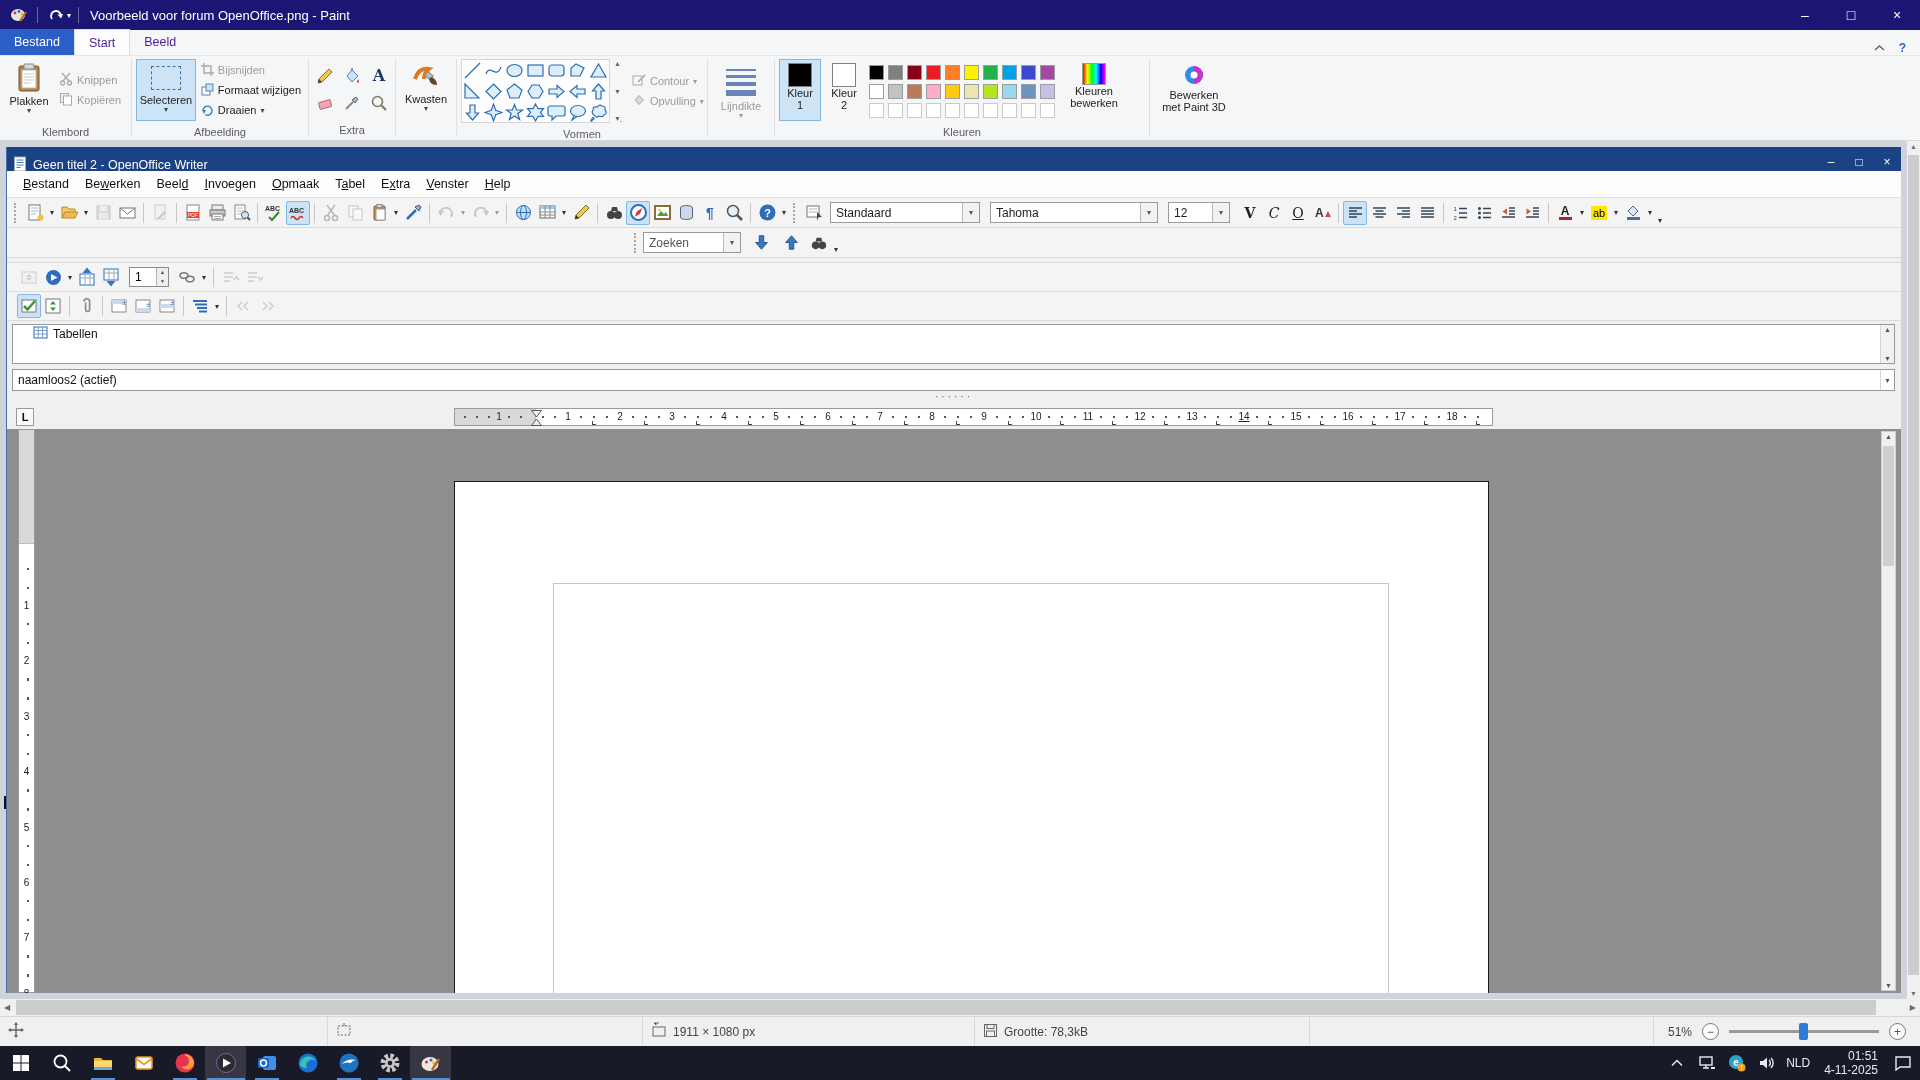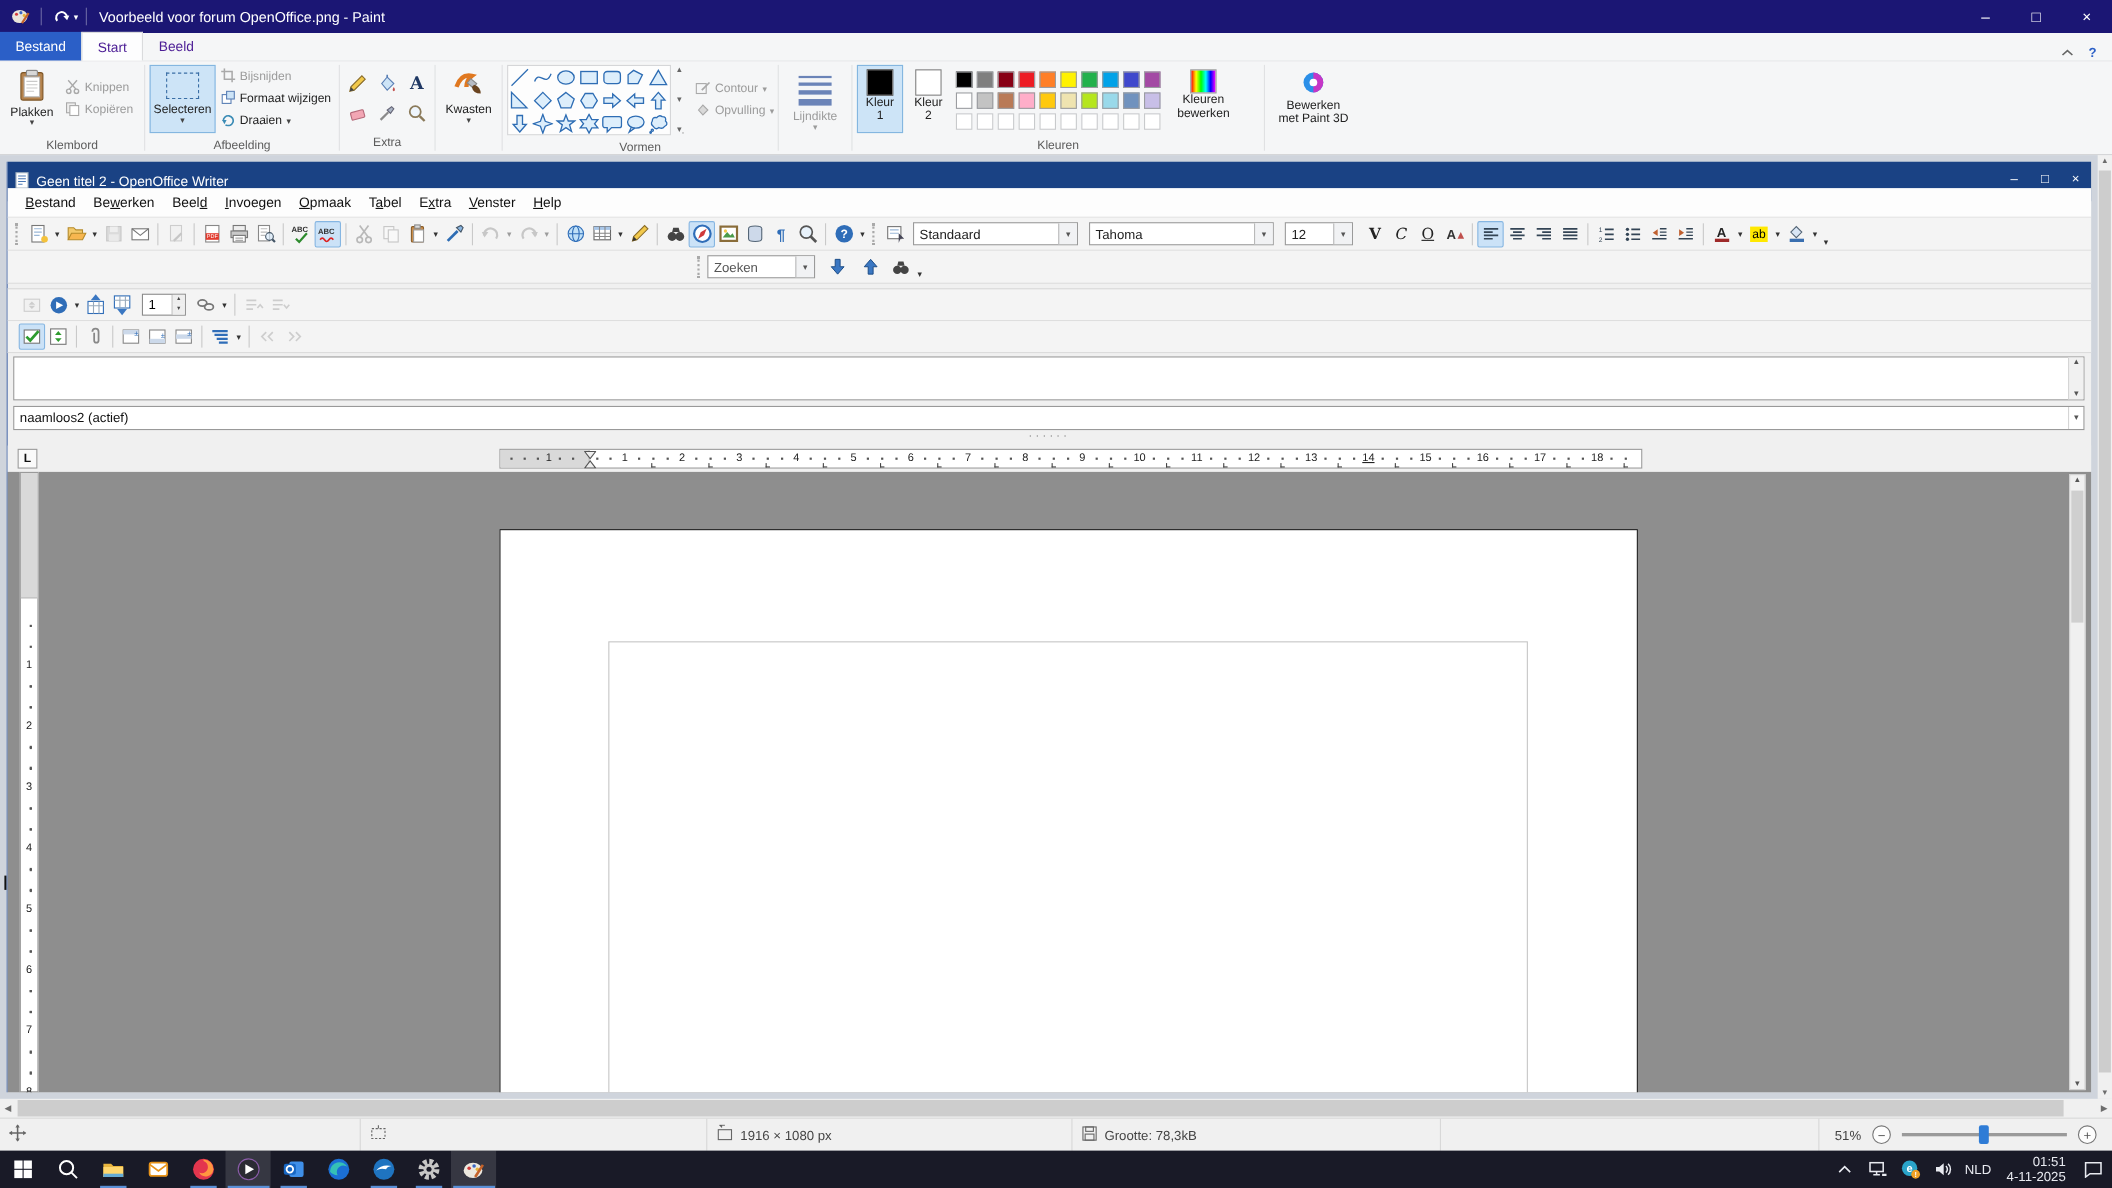"Tabellen" div.tree-item { html: none -> <div> <span><svg> <rect></rect> <path></path> </svg></span> <span>Tabellen</span> </div> }
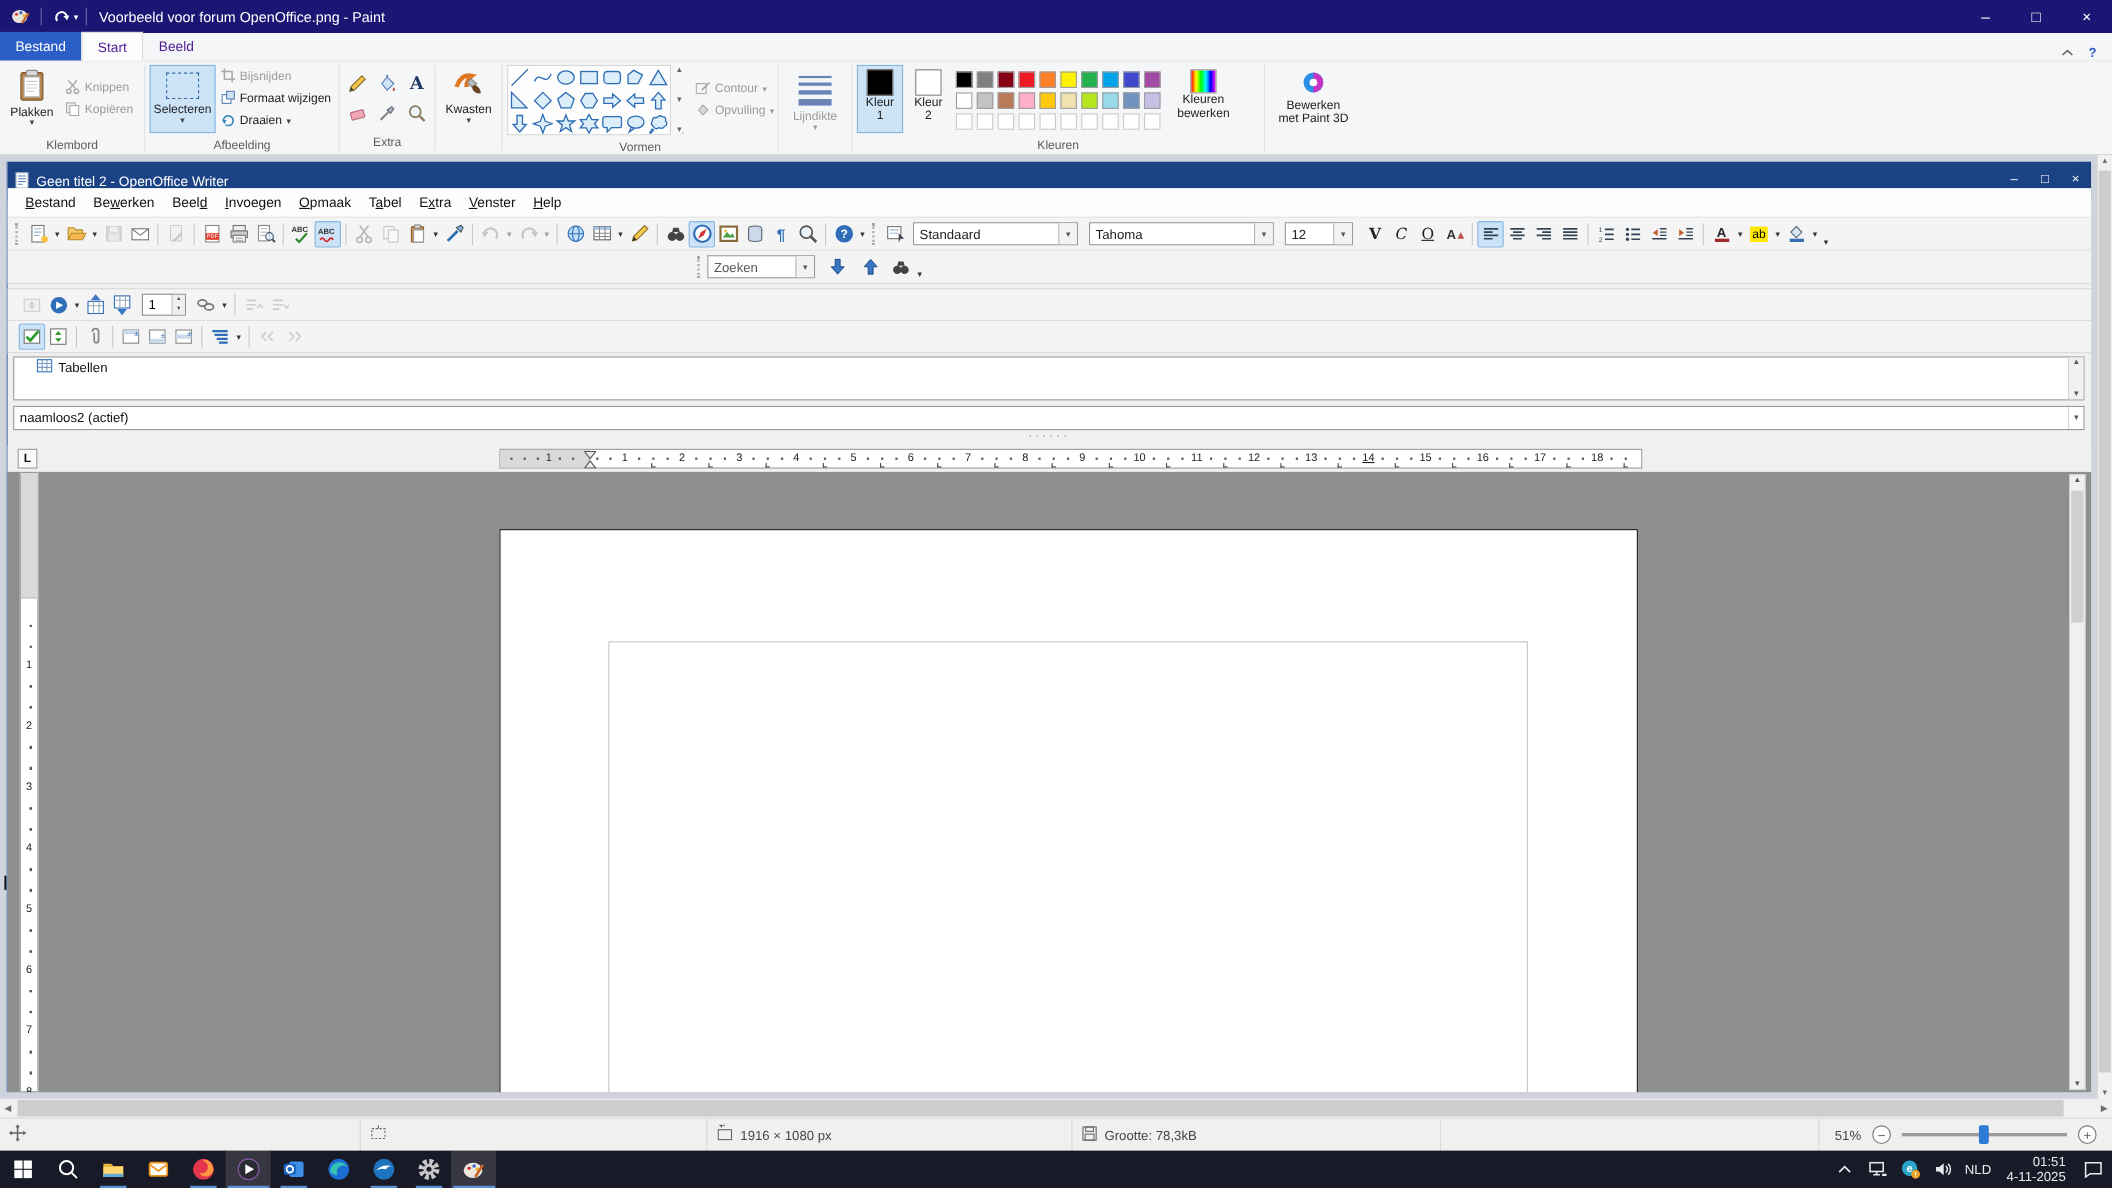"1916 × 1080 px" span { text: 1916 -> 1911 }
